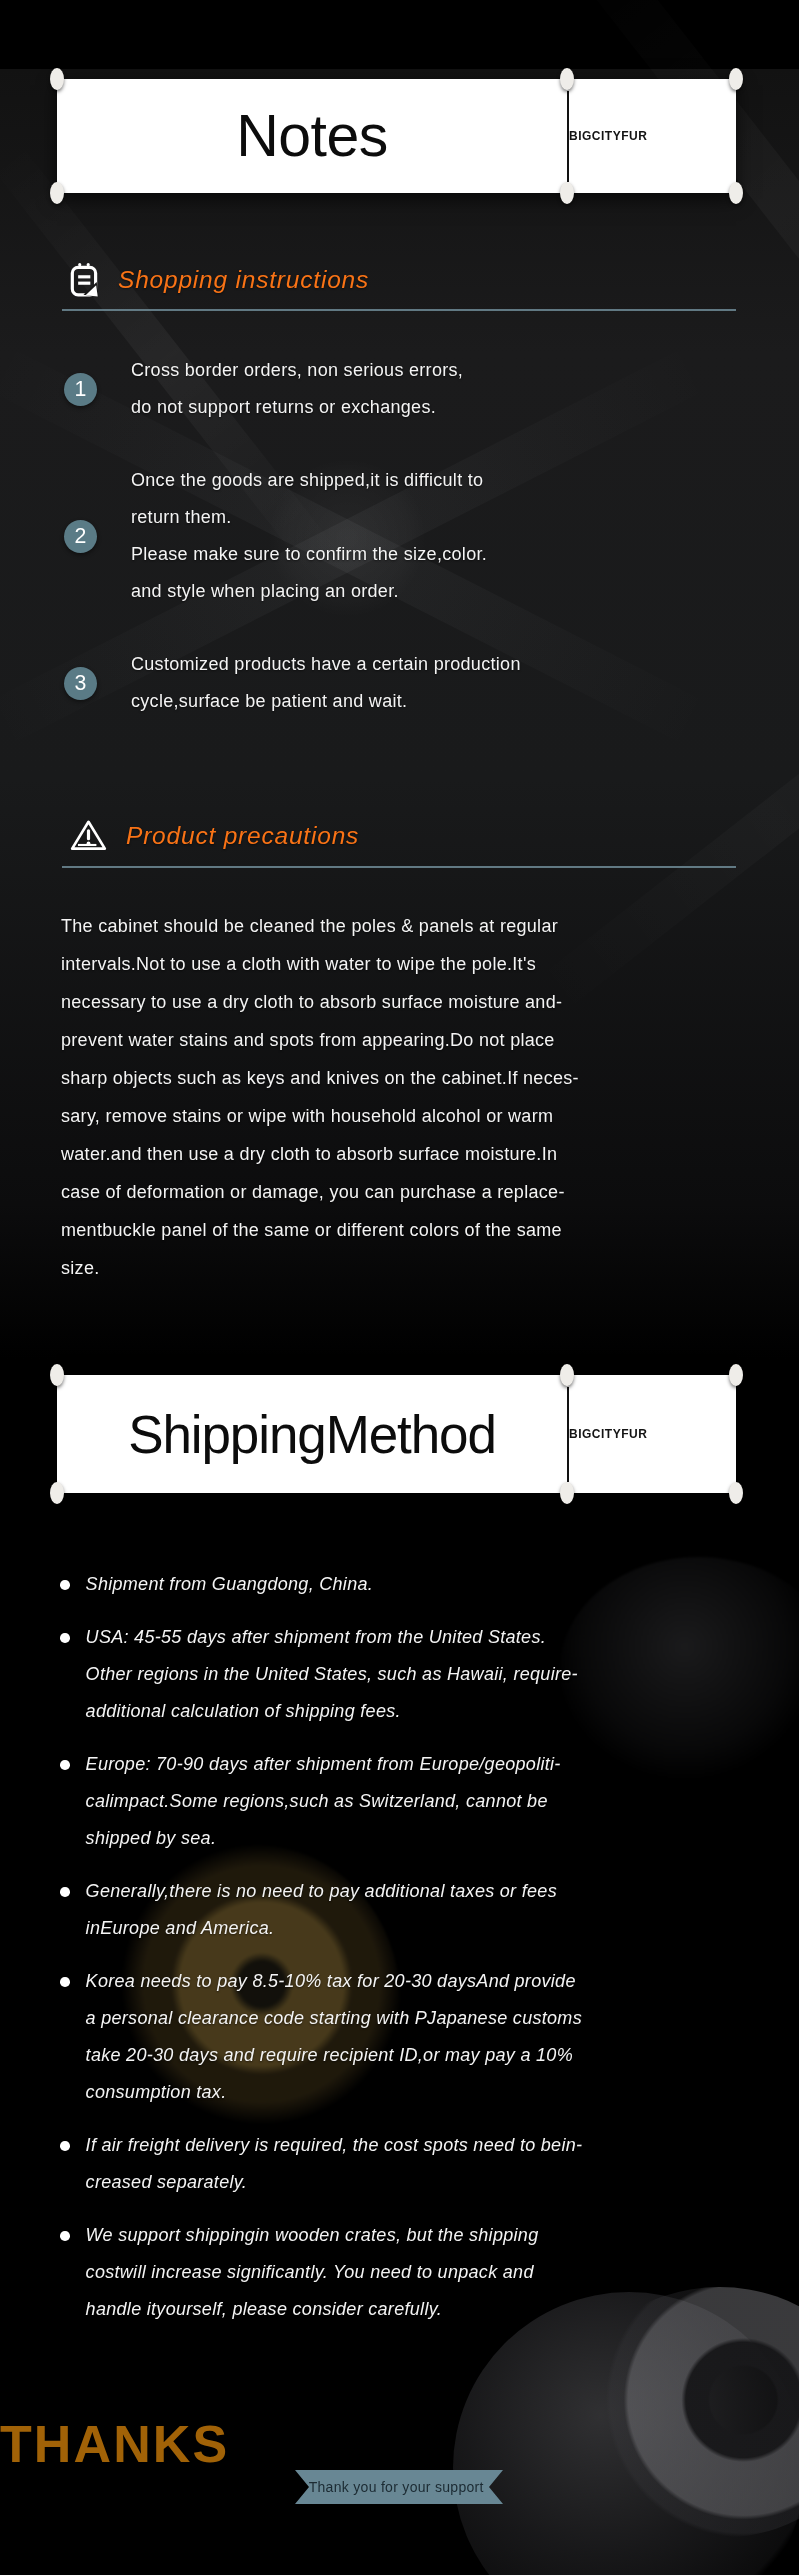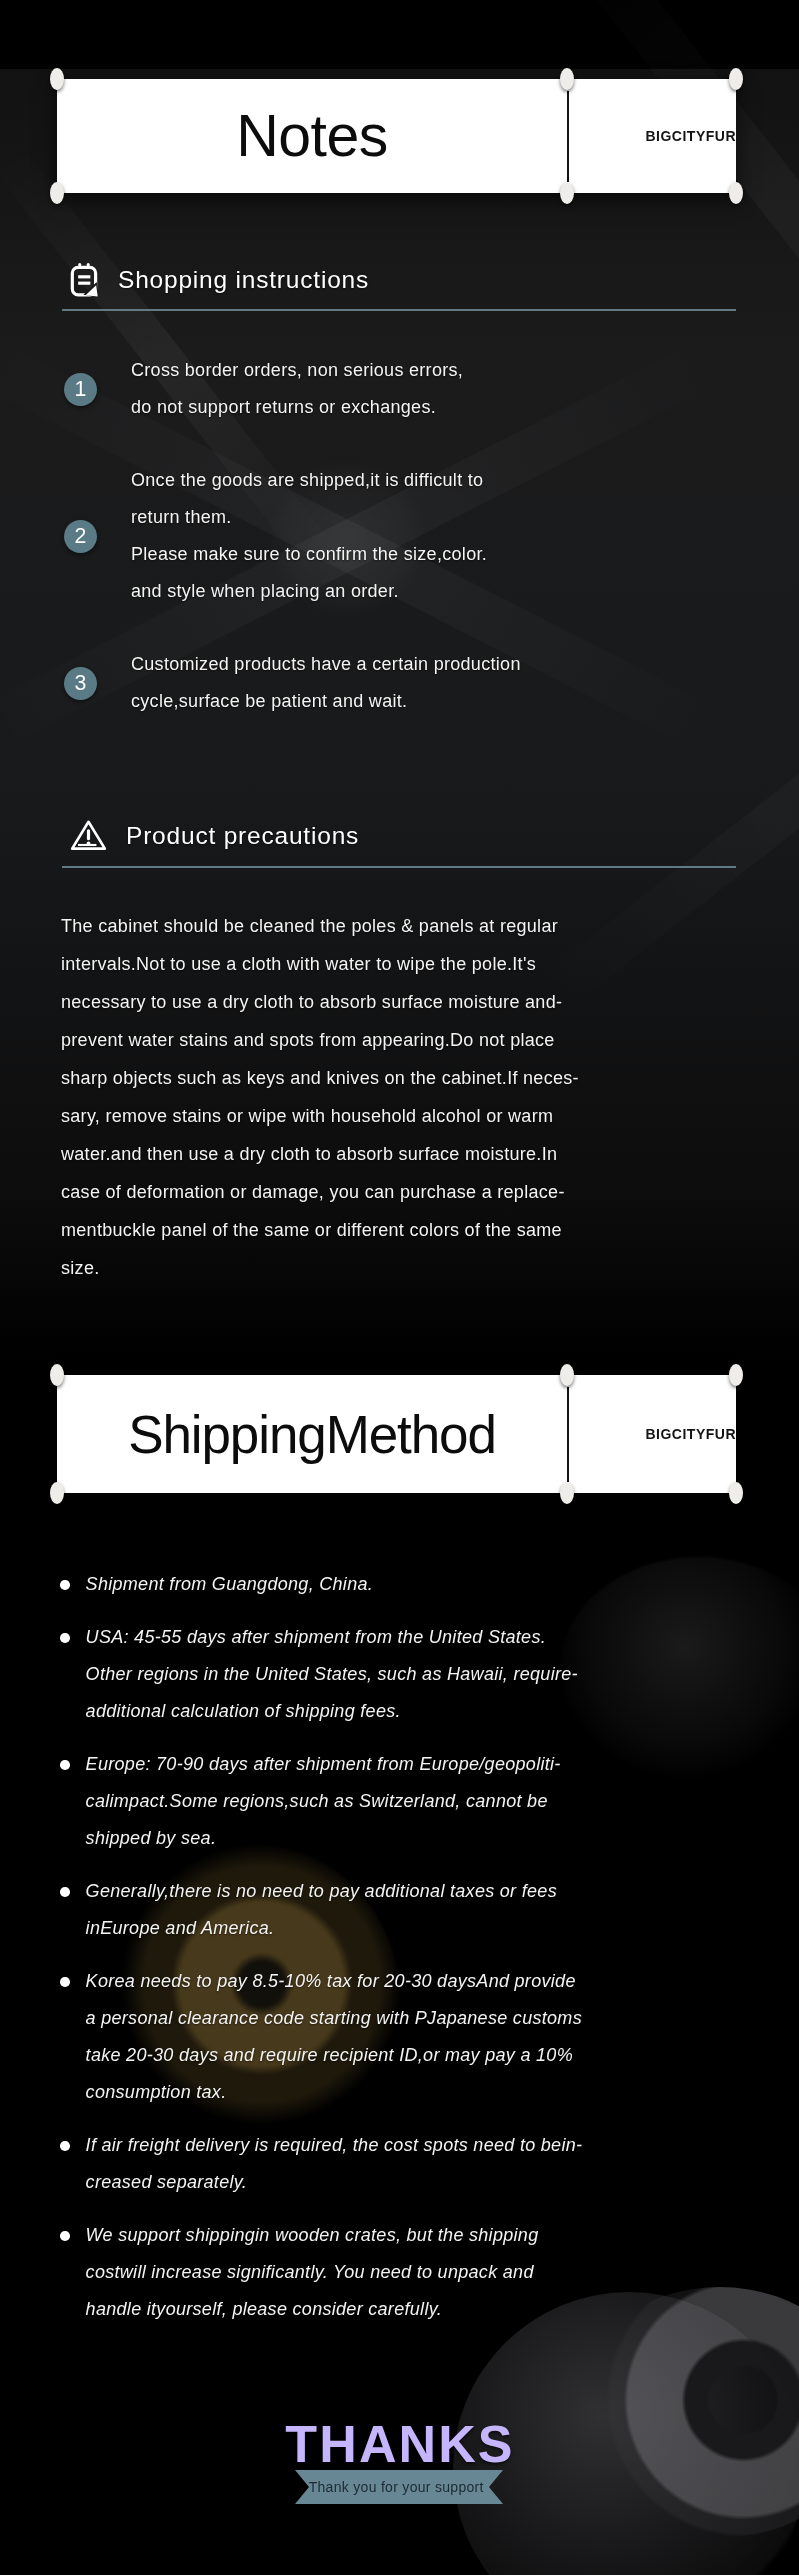"BIGCITYFUR" .banner .logo { font-size: 14px -> 12px; text-align: right -> left }
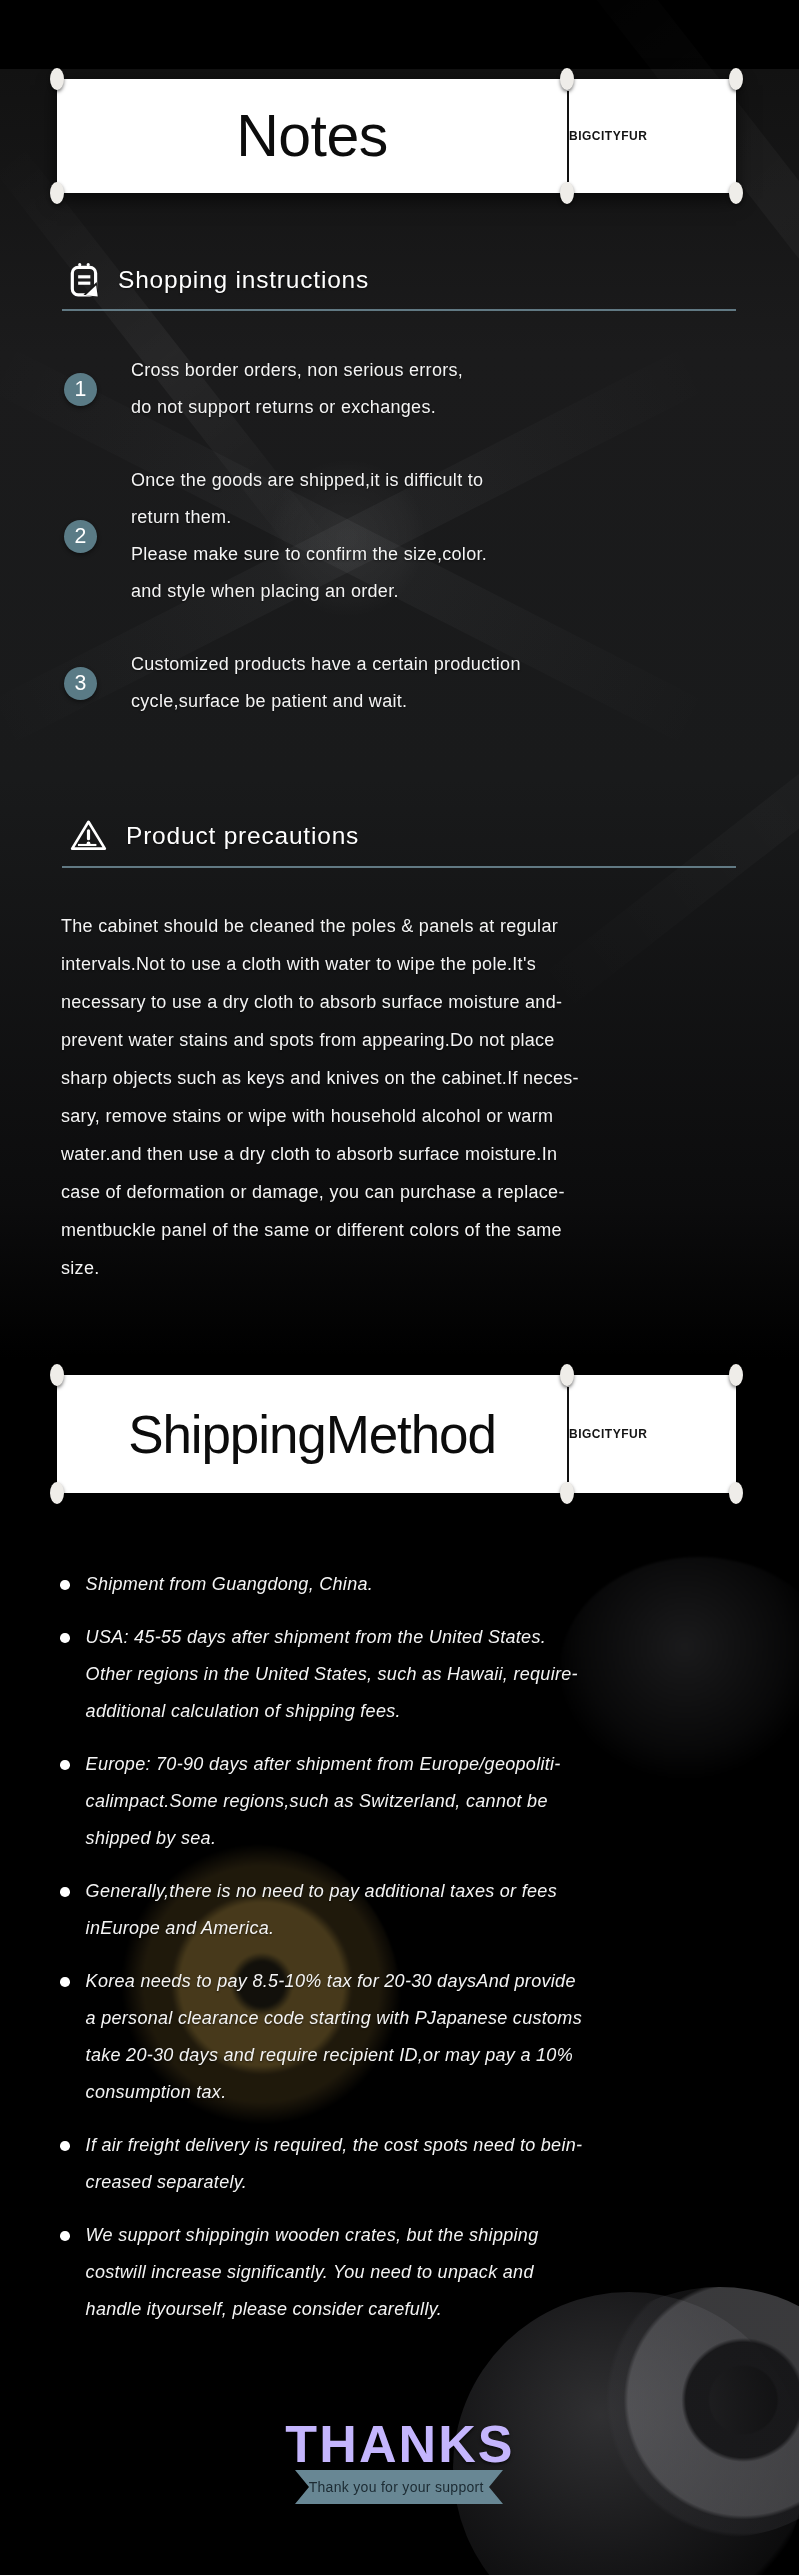"Shopping instructions" .sec-head .sec-title { color: #ffffff -> #f97316; font-style: none -> italic }
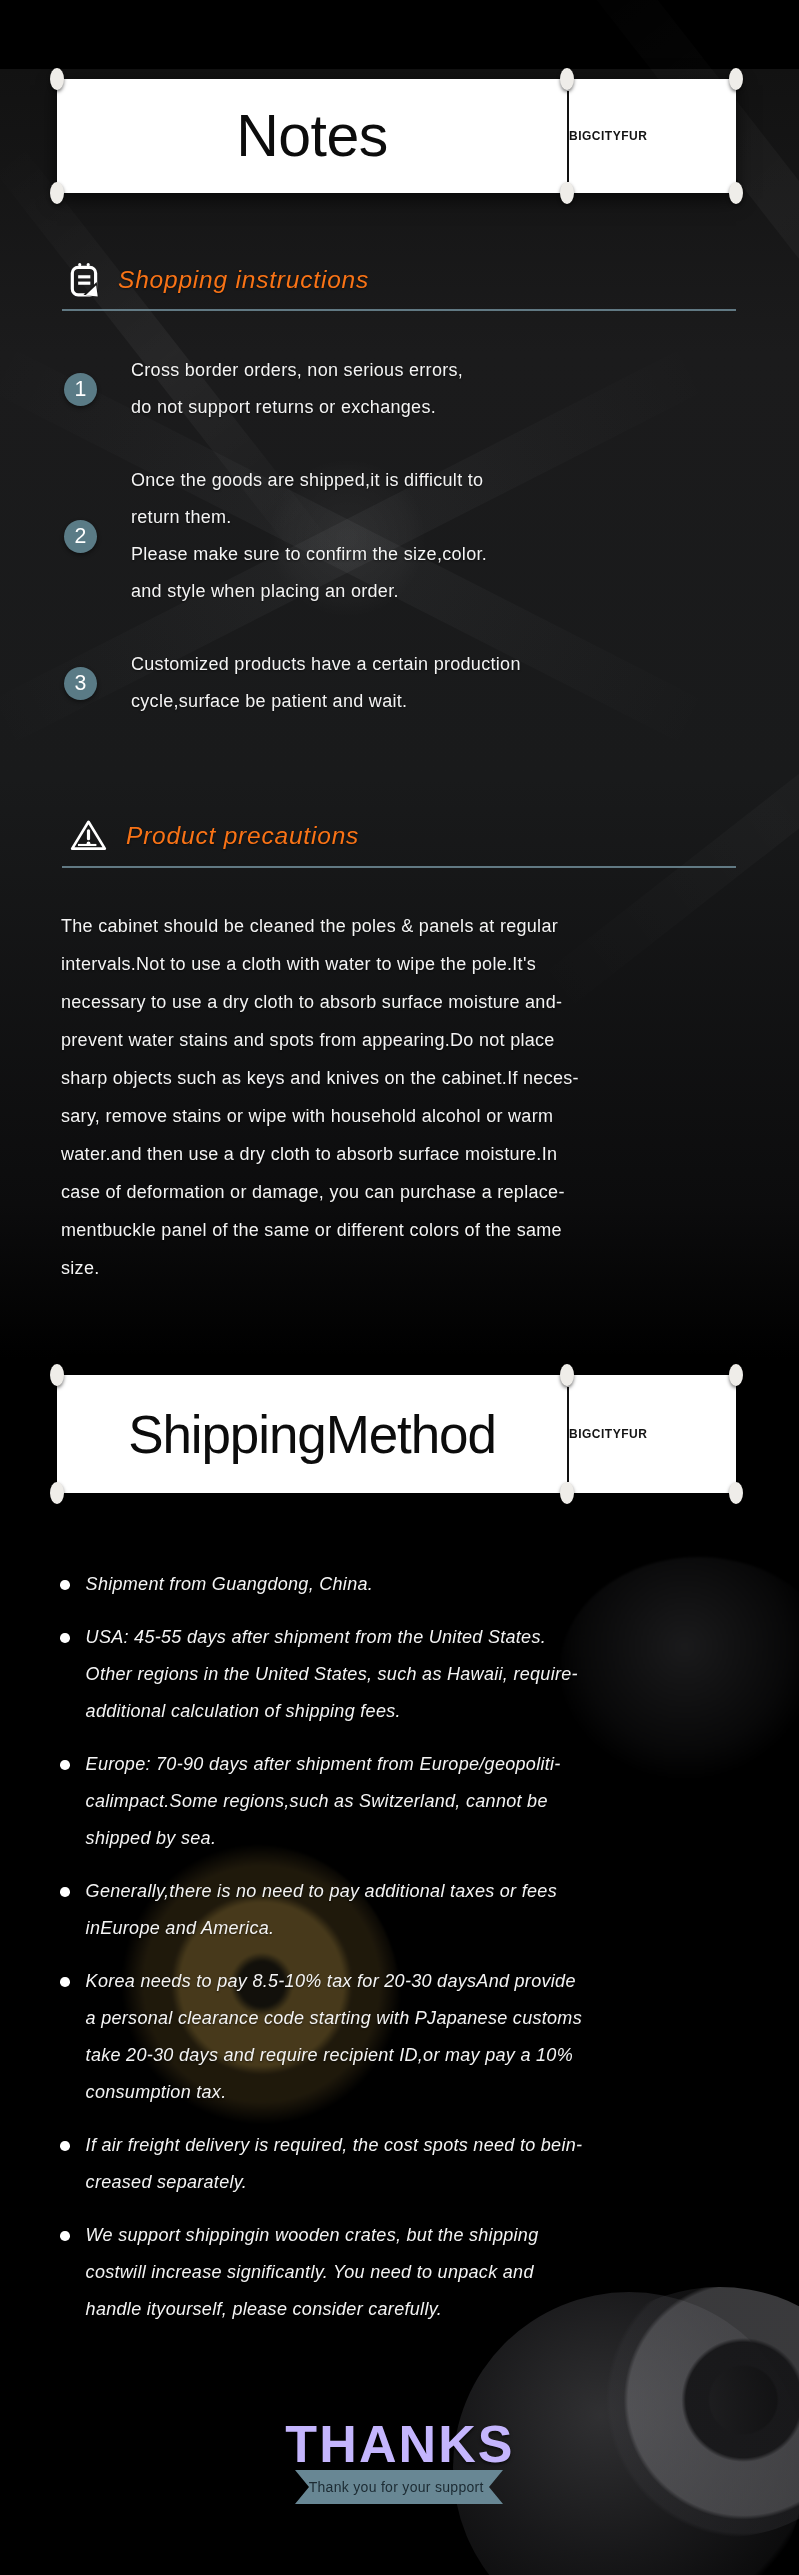"THANKS" .thanks-title { color: #c4b5fd -> #a16207; text-align: center -> none }
